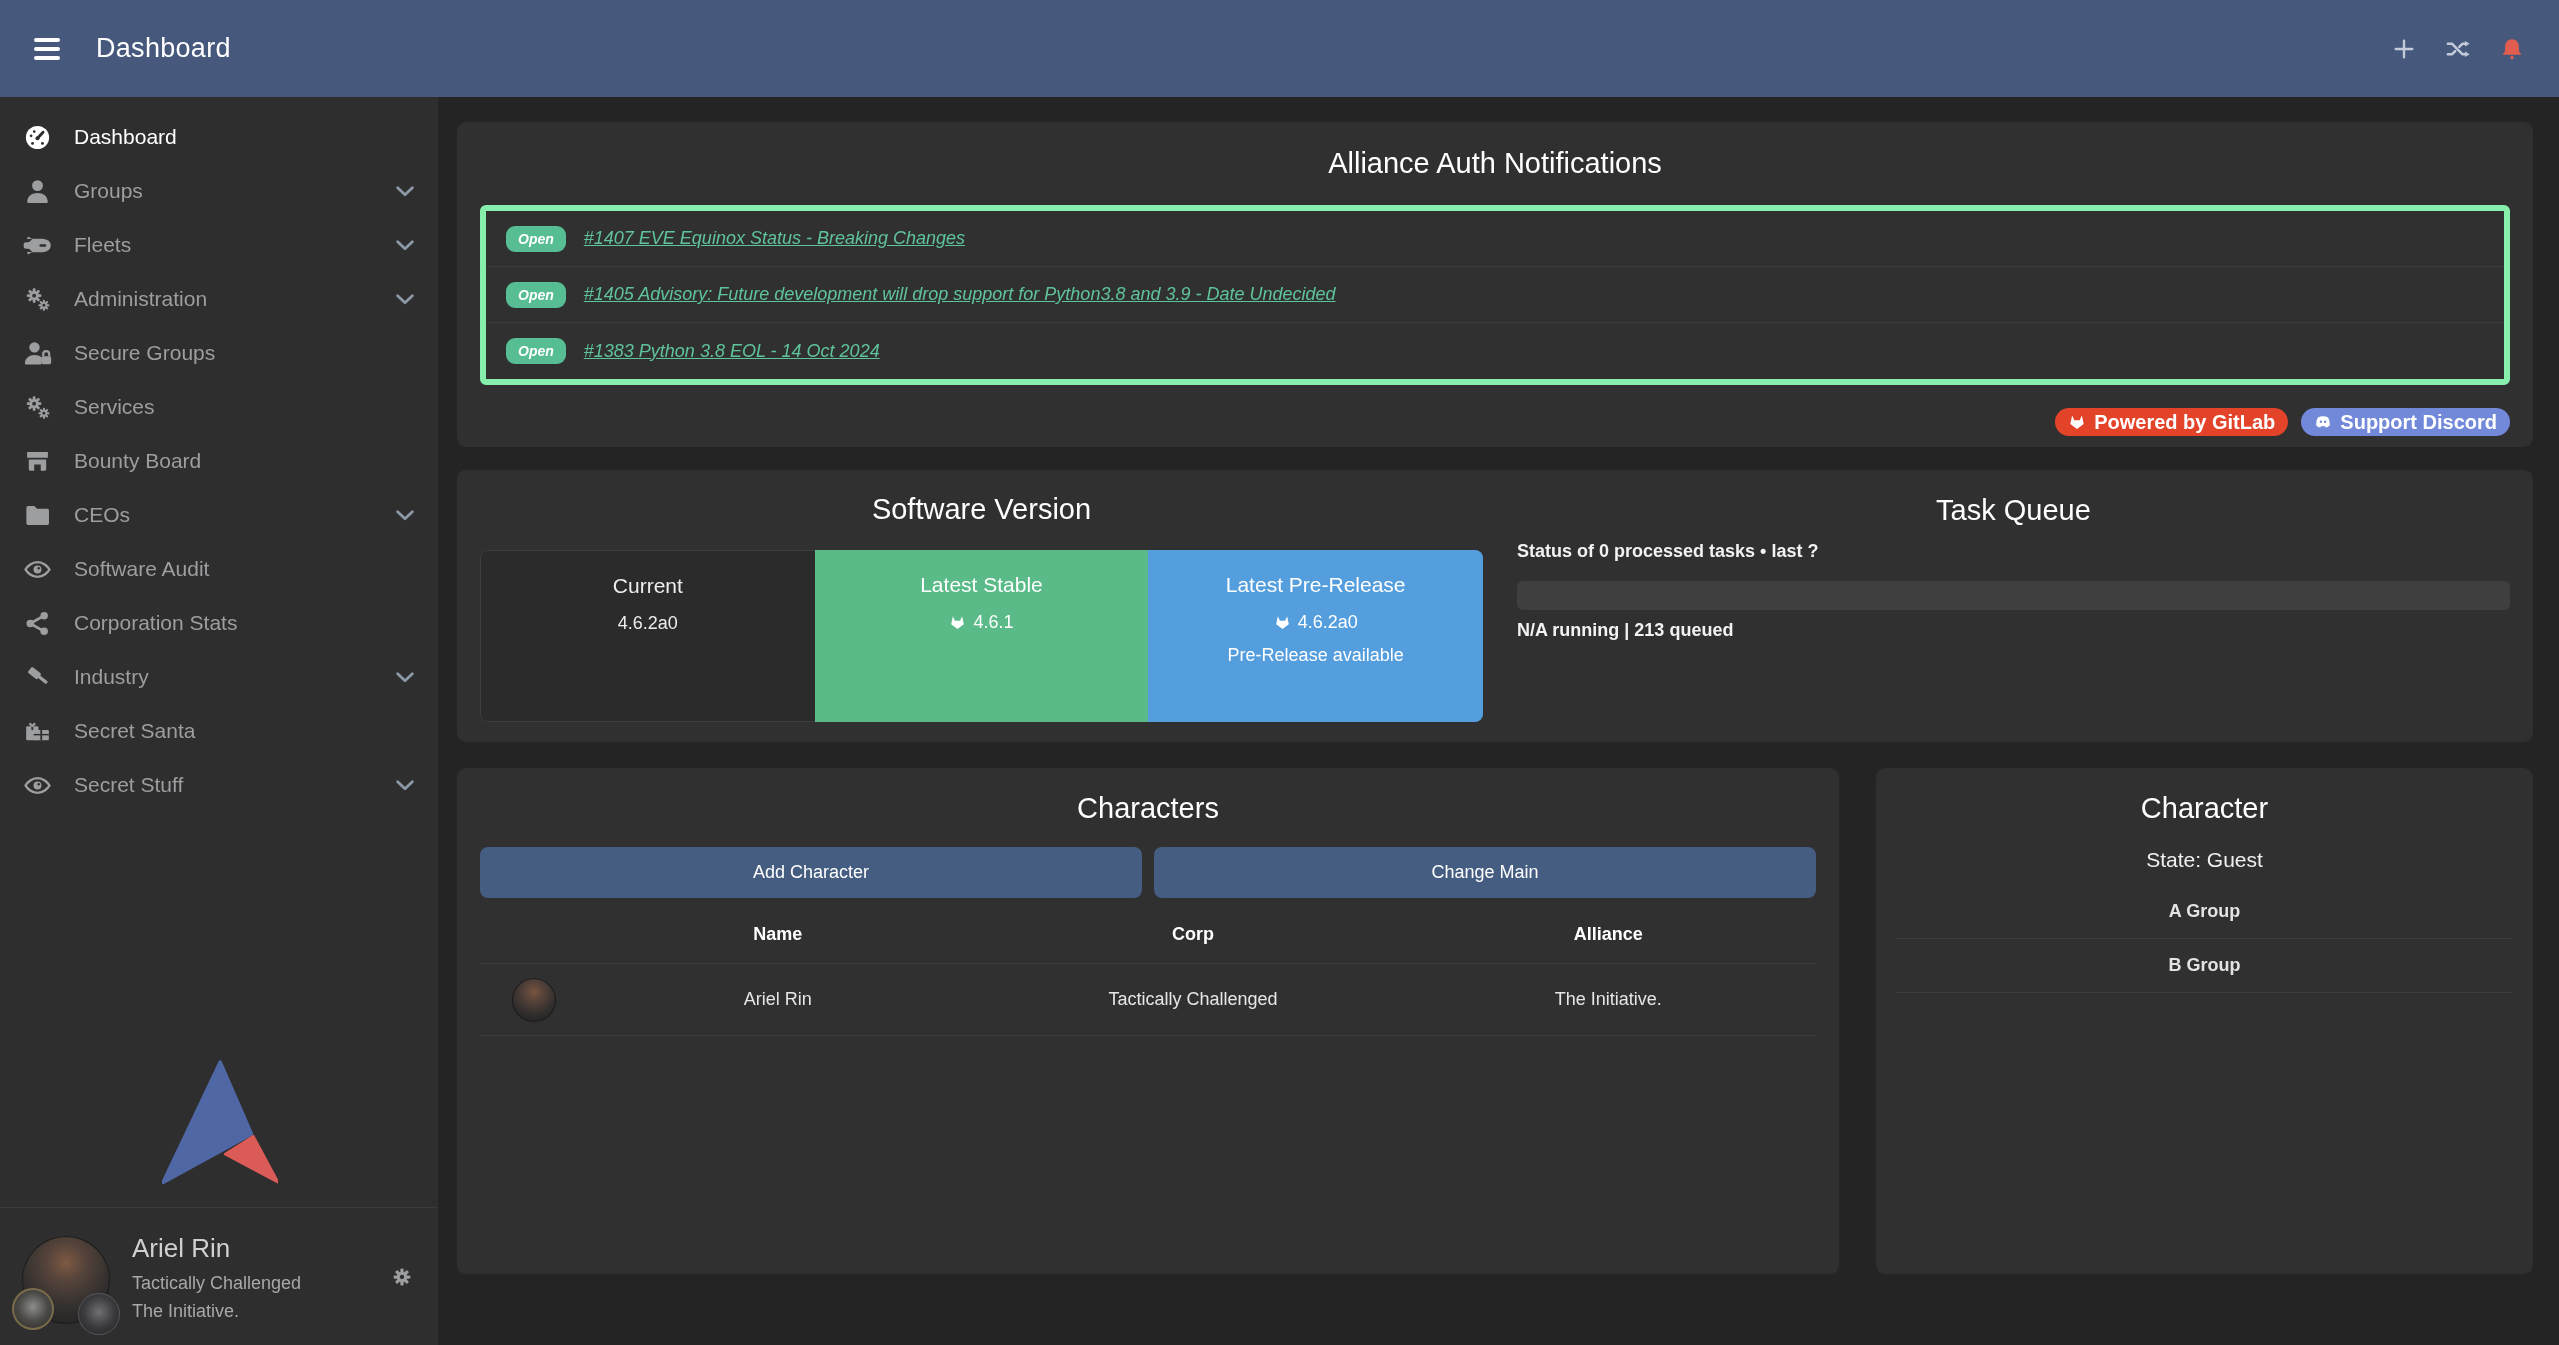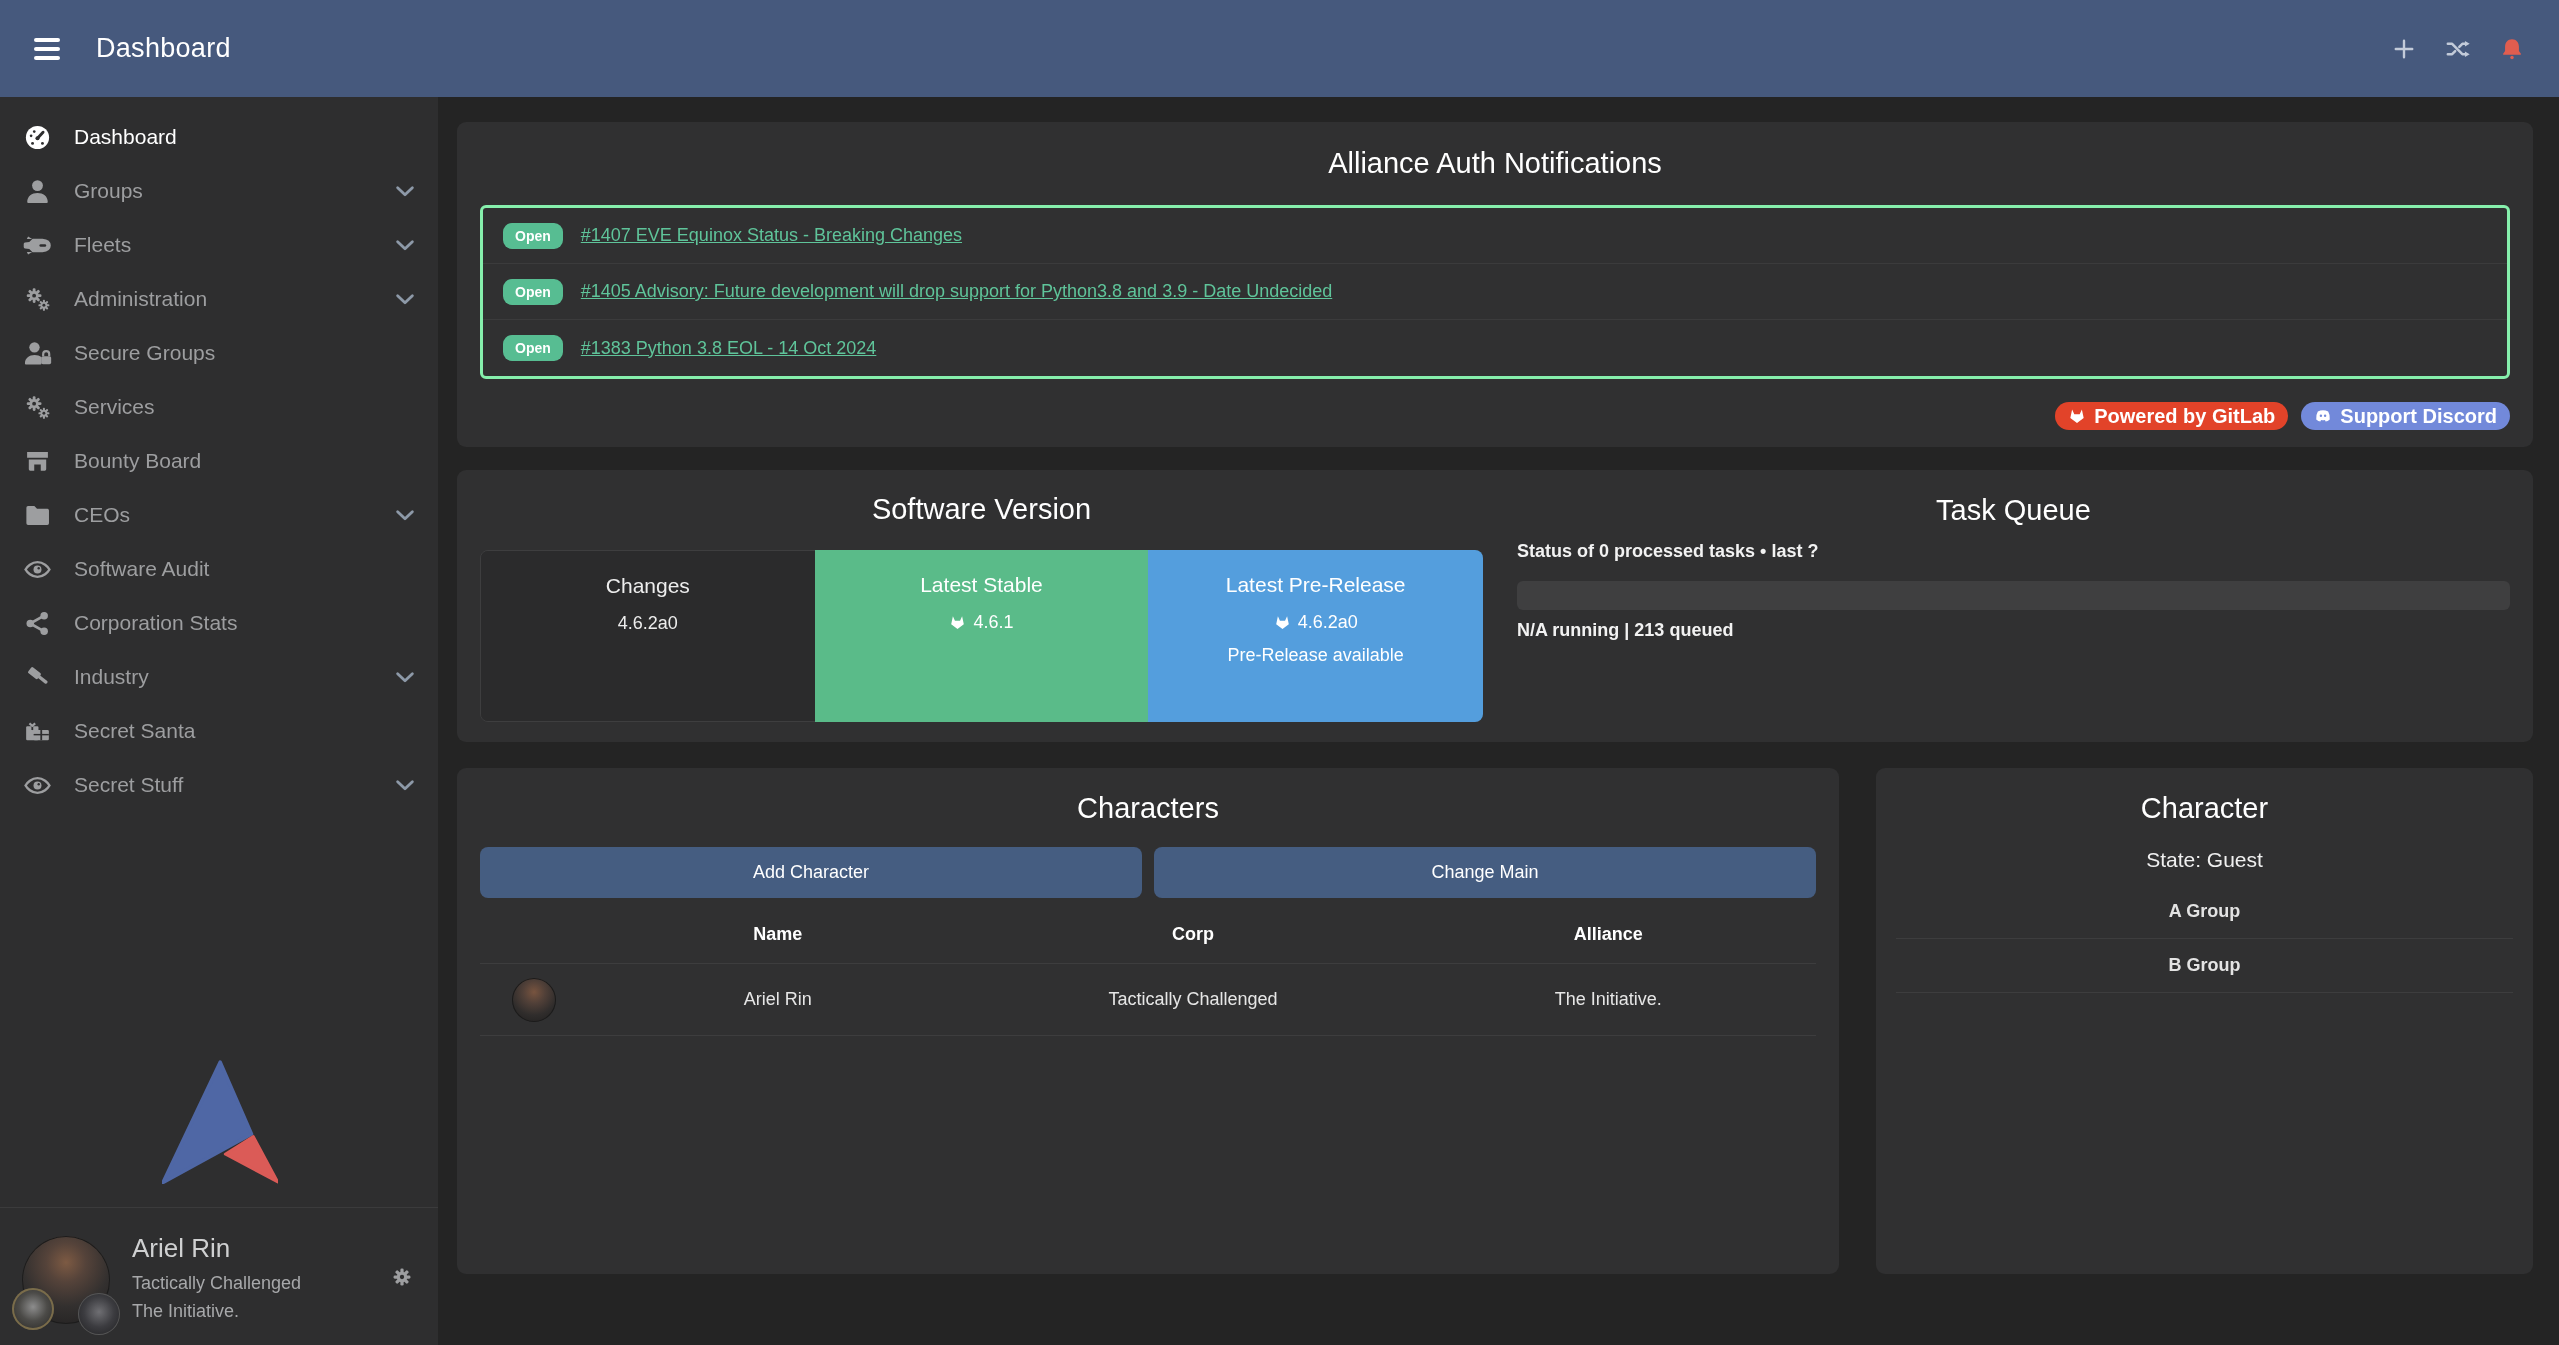"Open" .notif-list { border: 3px solid #86efac -> 6px solid #86efac; font-style: none -> italic }
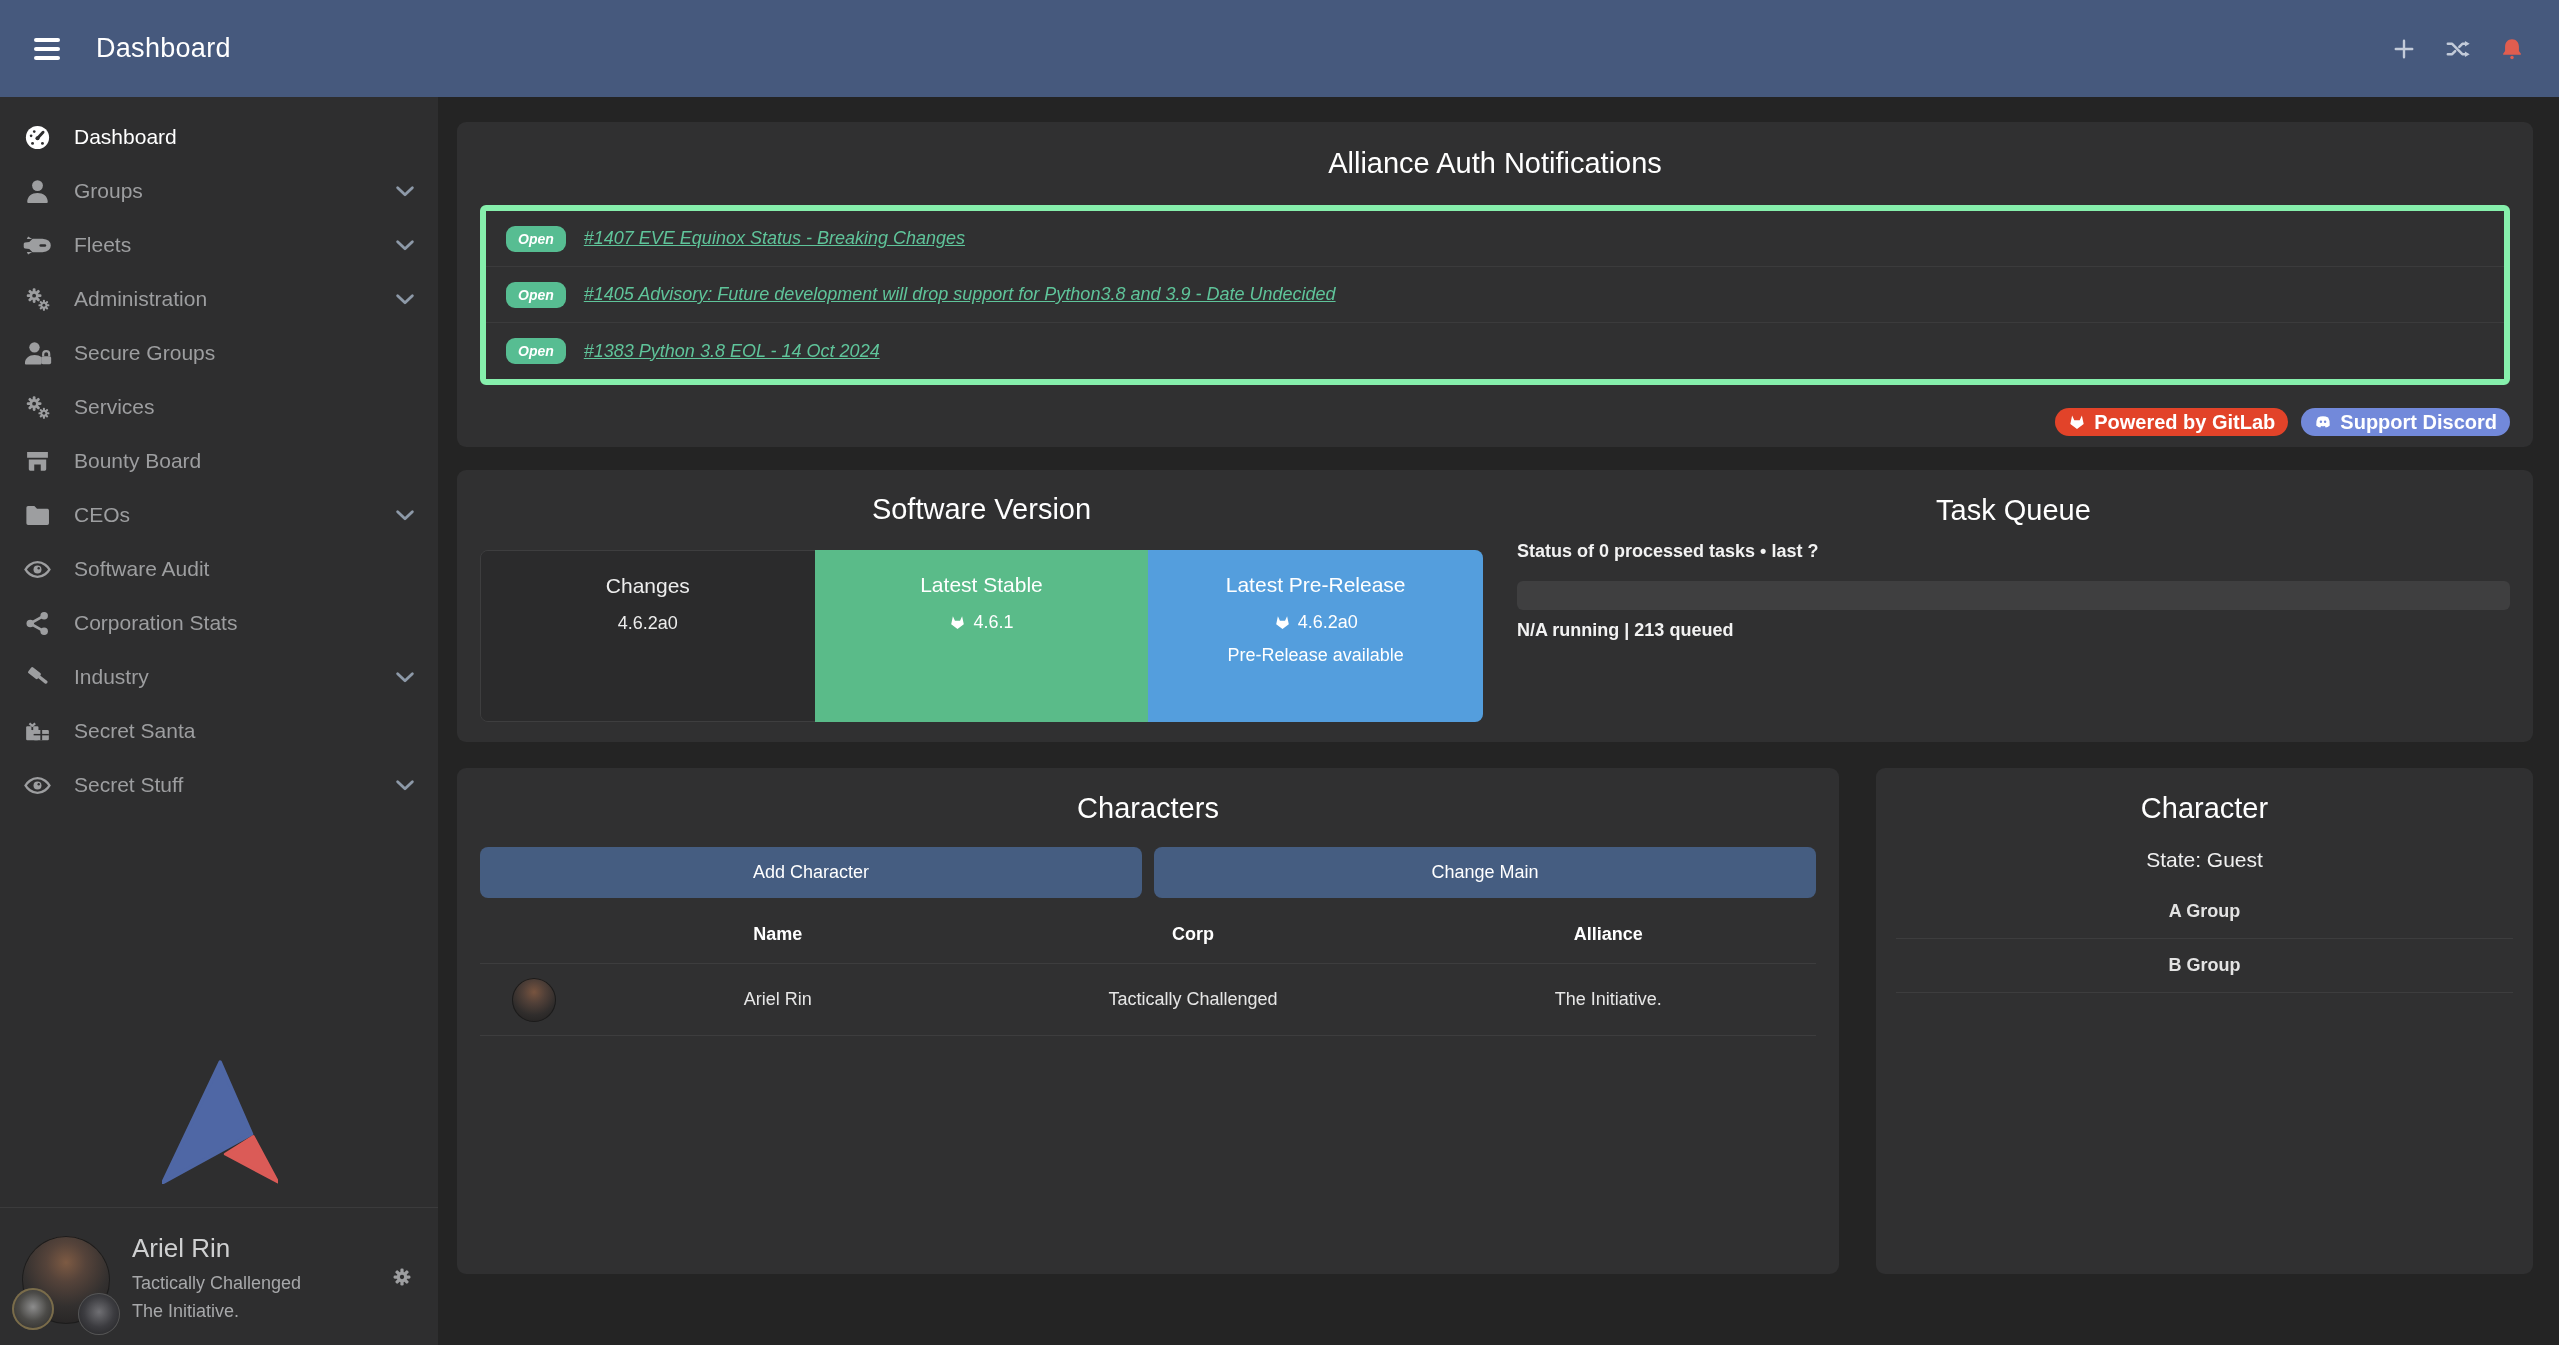"Changes" div.vlabel { text: Changes -> Current }
